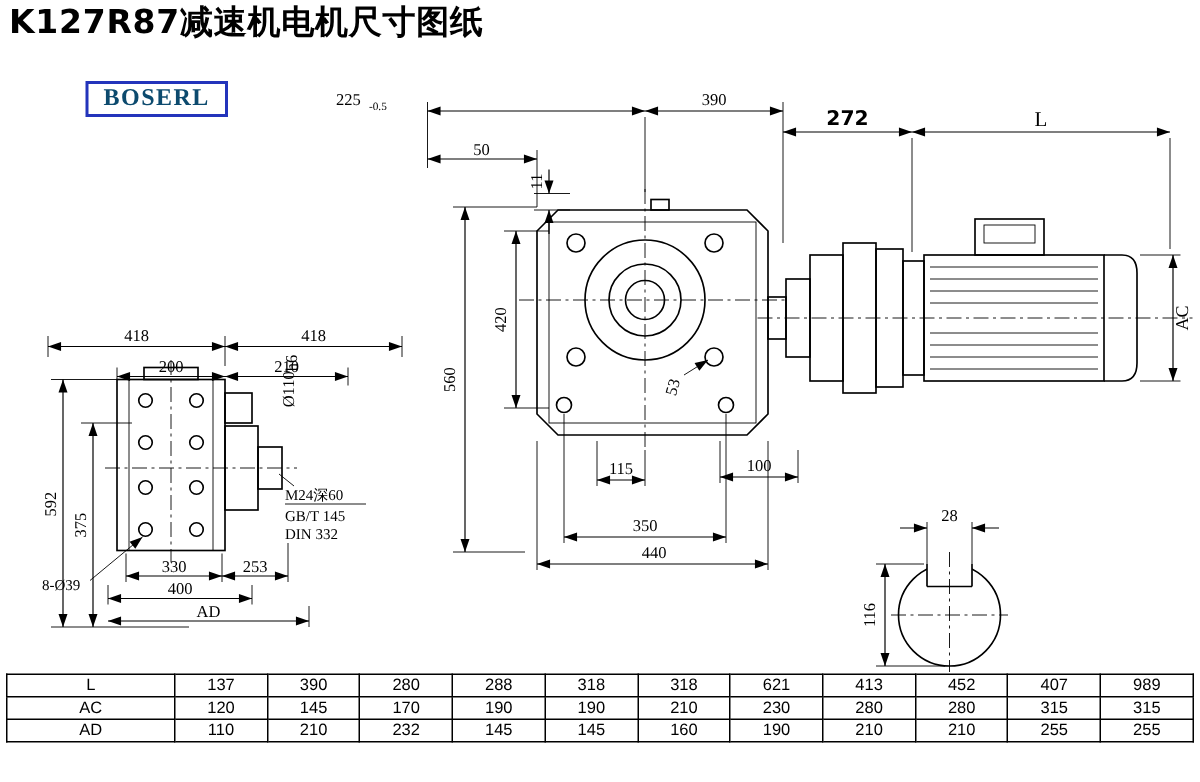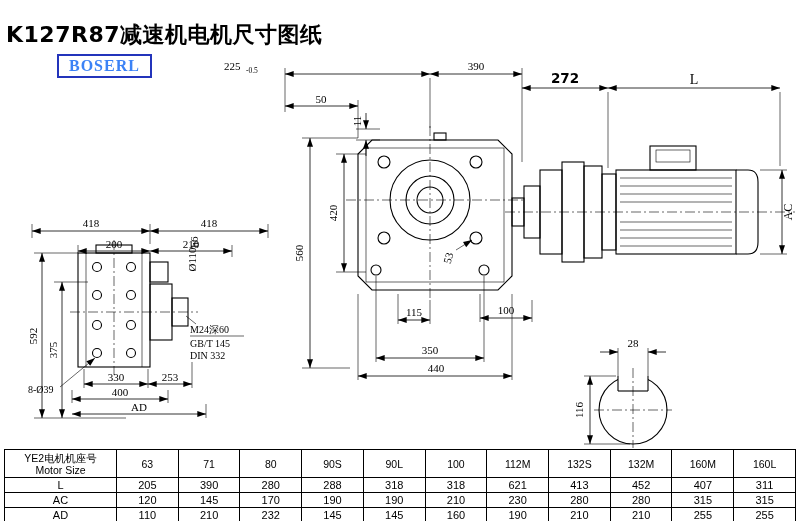"K127R87减速机电机尺寸图纸" .title { top: 20px -> 0 }
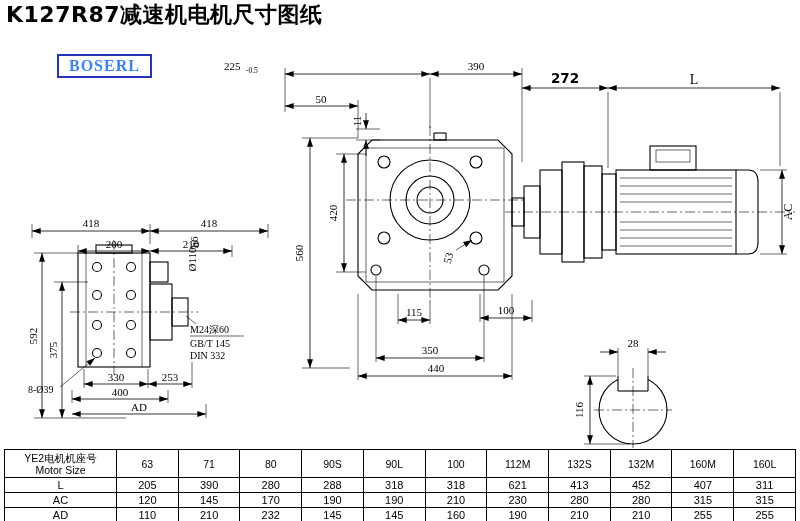"BOSERL" .logo { color: #3b82f6 -> #0c4a6e }
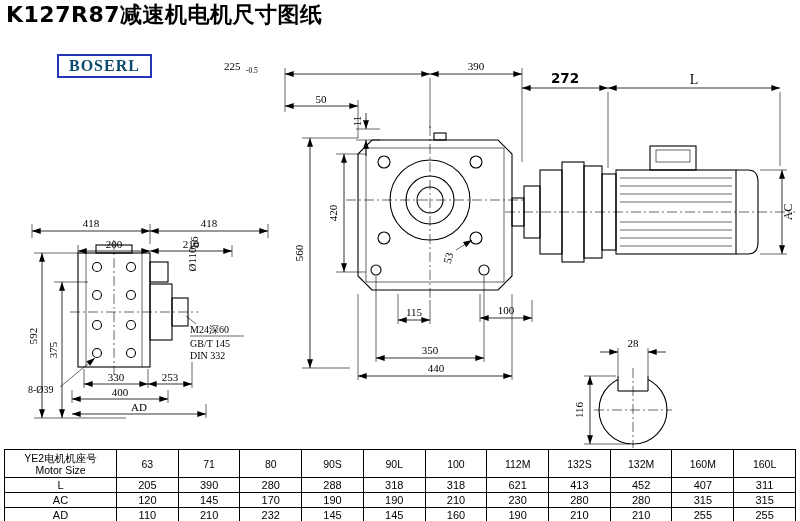"YE2电机机座号" tr.hdr { html: <tr> <td> <div>YE2电机机座号</div> <div>Motor Size</div> </td> <td>63</td> <td>71</td> <td>80</td> <td>90S</td> <td>90L</td> <td>100</td> <td>112M</td> <td>132S</td> <td>132M</td> <td>160M</td> <td>160L</td> </tr> -> none }
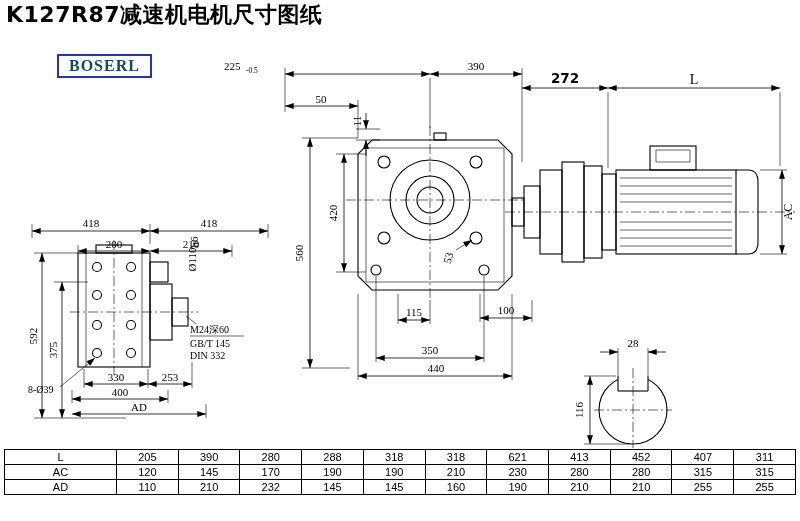"205" td { text: 205 -> 137 }
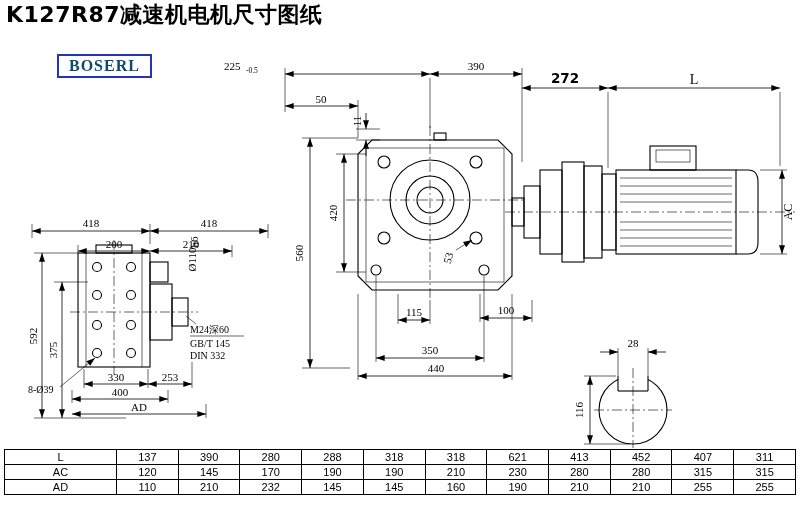"311" td { text: 311 -> 989 }
